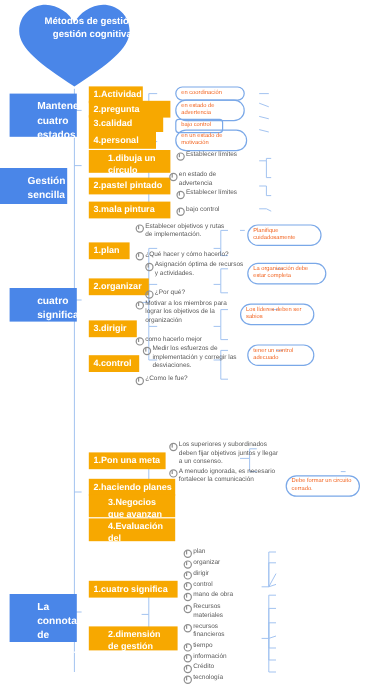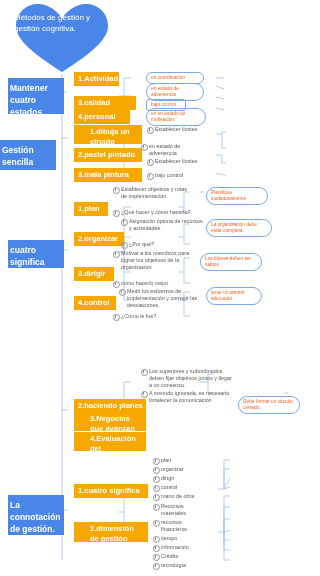"Métodos de gestión y gestión" .heart-text { font-weight: normal -> bold; left: 0 -> 16px; text-align: left -> center }
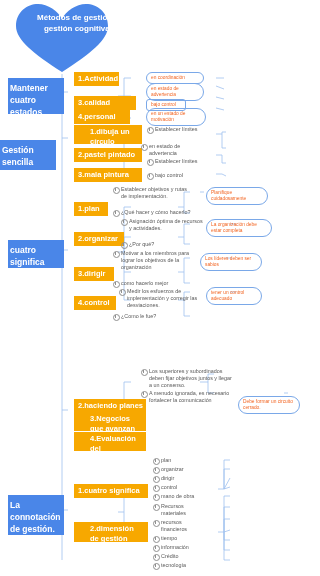"Mantener cuatro estados" .bluebox { padding: 4px 2px -> 4px 23px }
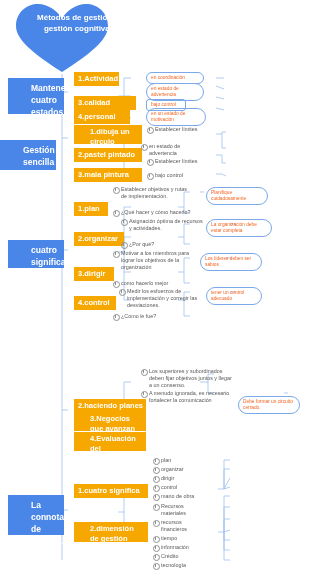"2.pregunta" div.orange { html: none -> <div> <span>2.</span><span>pregunta</span> </div> }
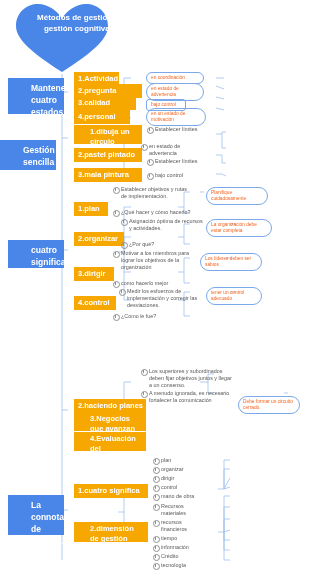"1.Pon una meta" div.orange { html: none -> <div> <span>1.</span><span>Pon una meta</span> </div> }
